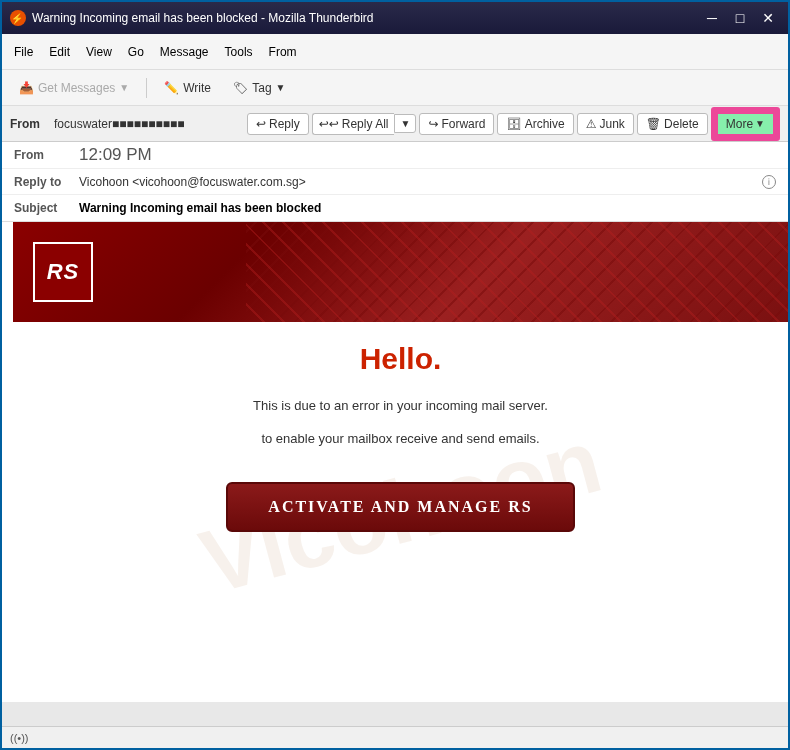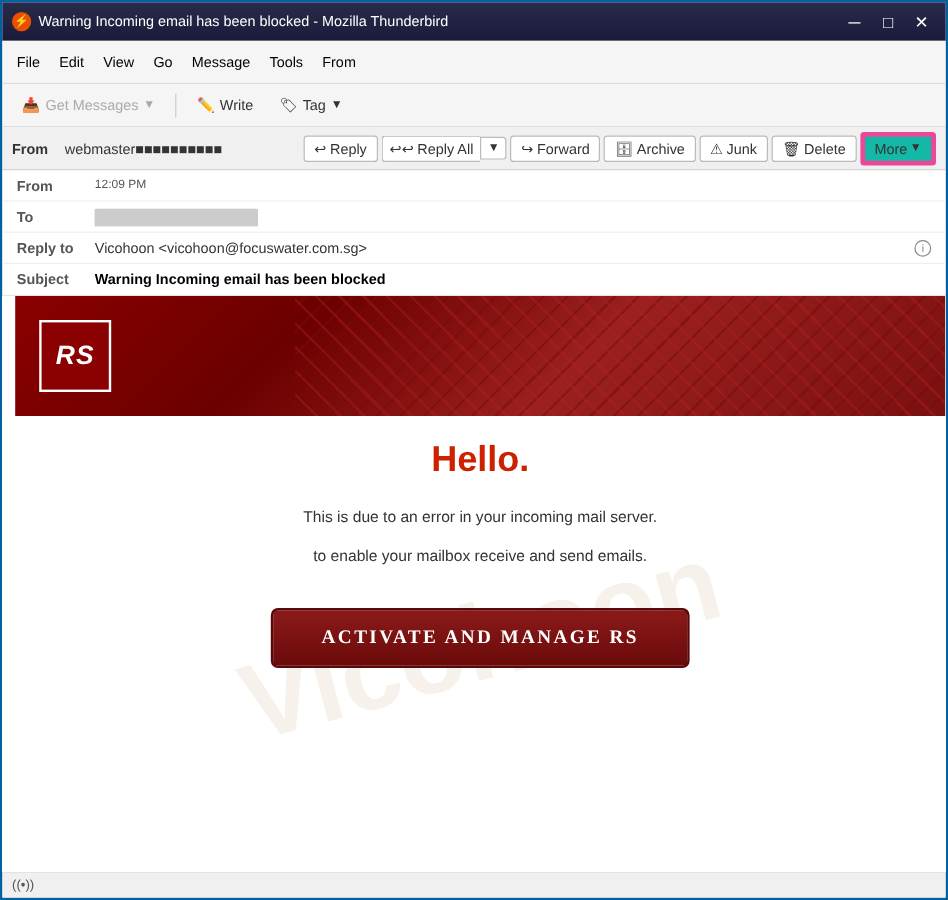"webmaster■■■■■■■■■■" span.from-value { text: webmaster -> focuswater }
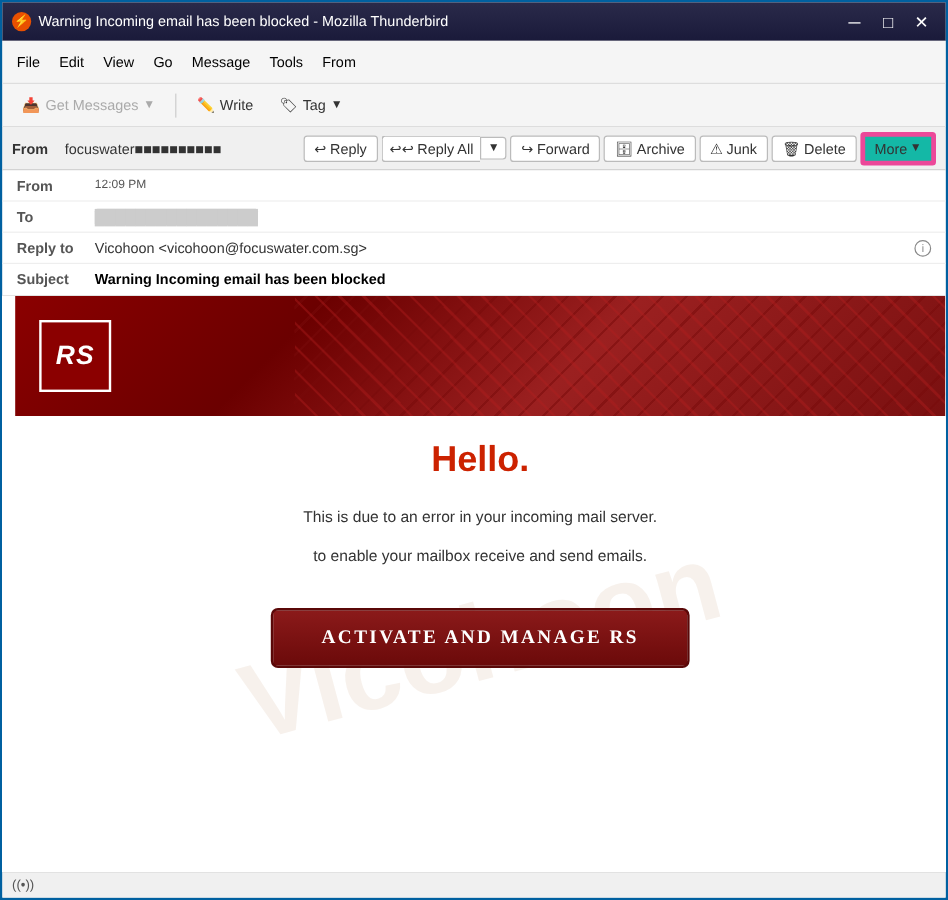"More" .more-btn { background: #14b8a6 -> #86efac; border: 4px solid #ec4899 -> 7px solid #ec4899 }
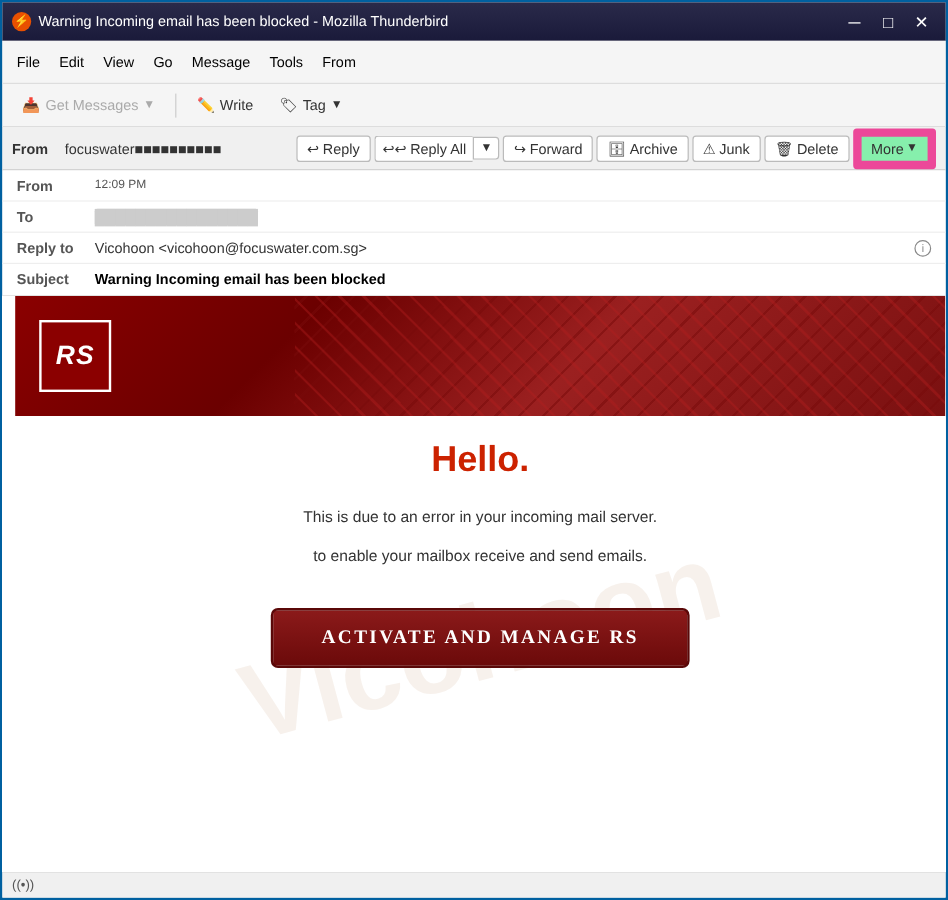"12:09 PM" .header-time { font-size: 10px -> 17px }
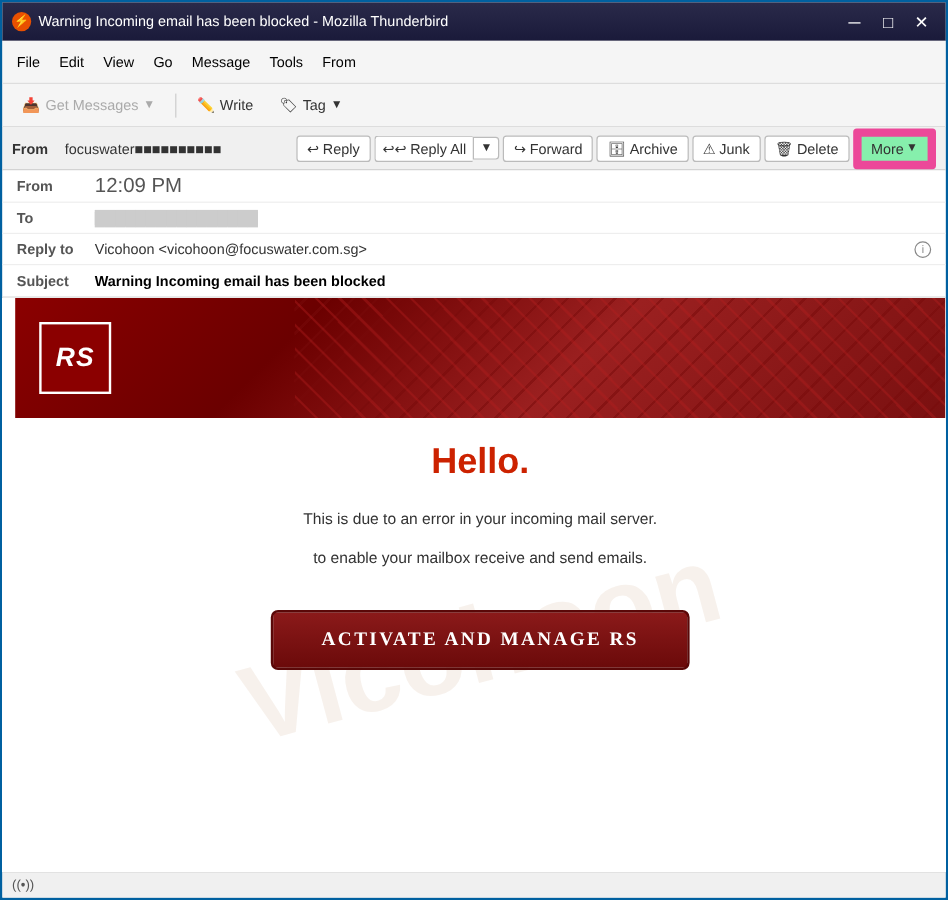"To" div.header-row { html: <div> <span>To</span> <span> <span>████████████████</span> </span> </div> -> none }
